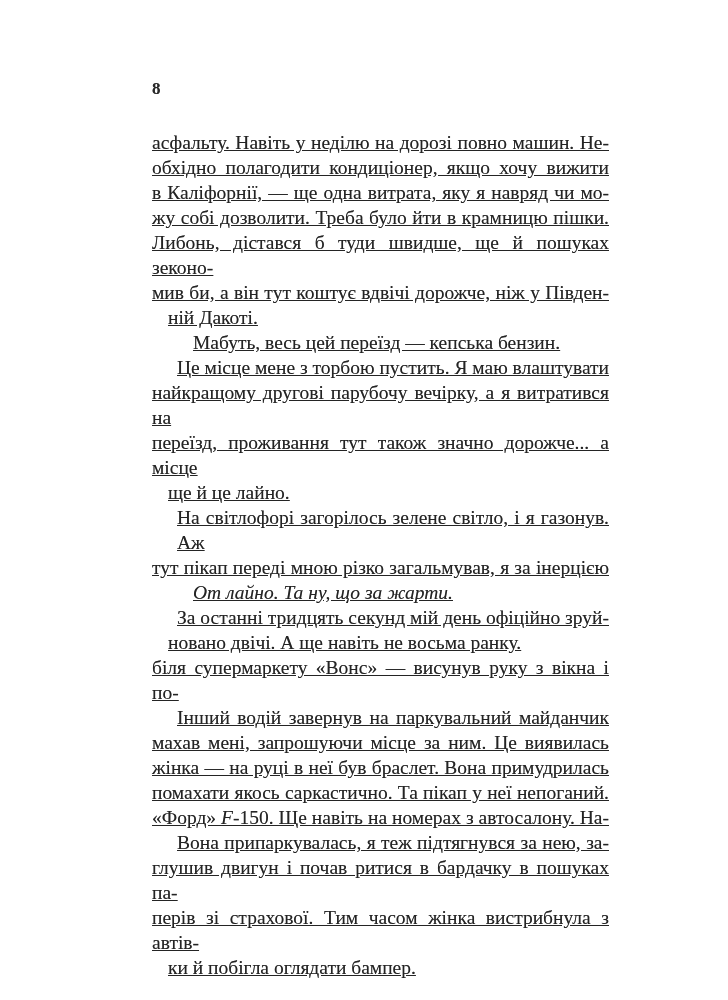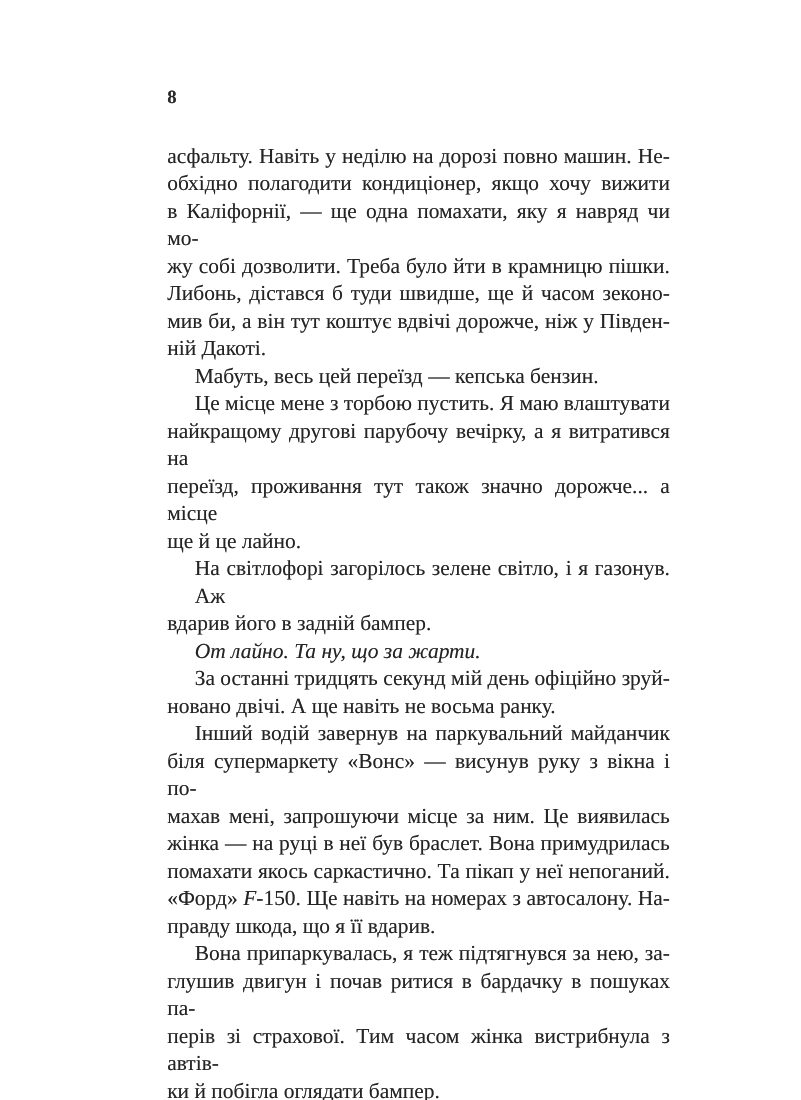"асфальту. Навіть у неділю на" .line { text-decoration: none -> underline }
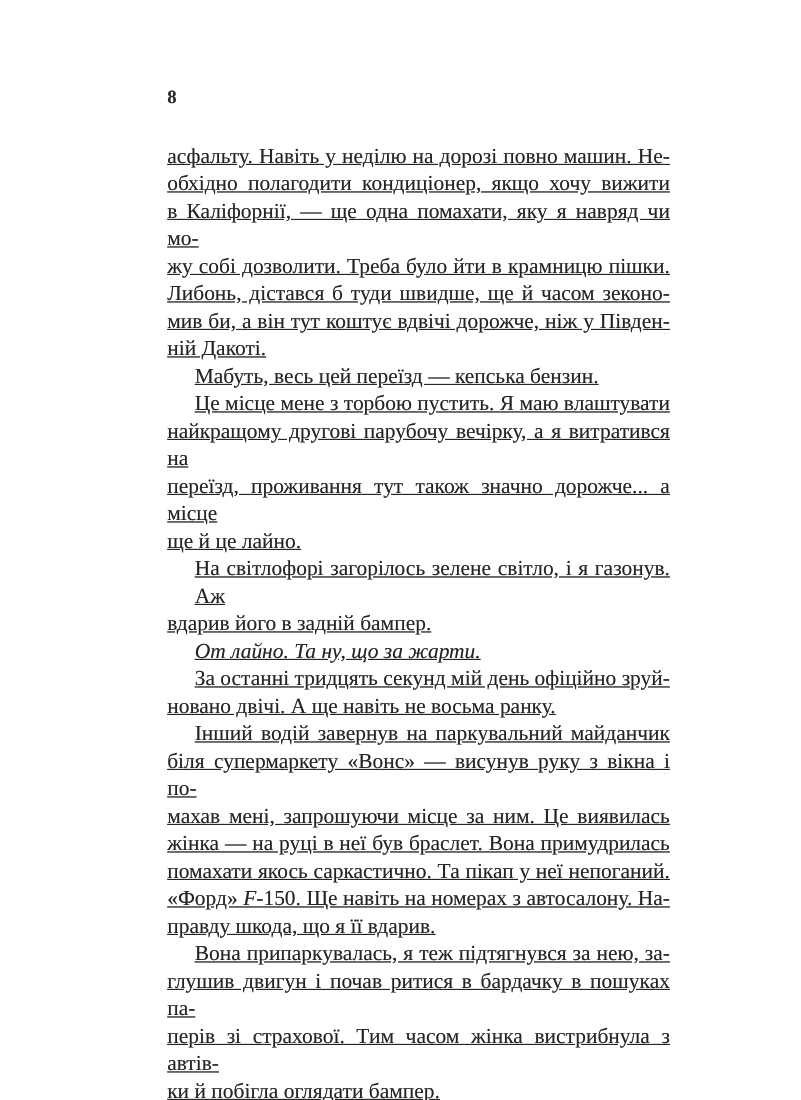"в Каліфорнії, — ще одна" div.line { text: помахати -> витрата }
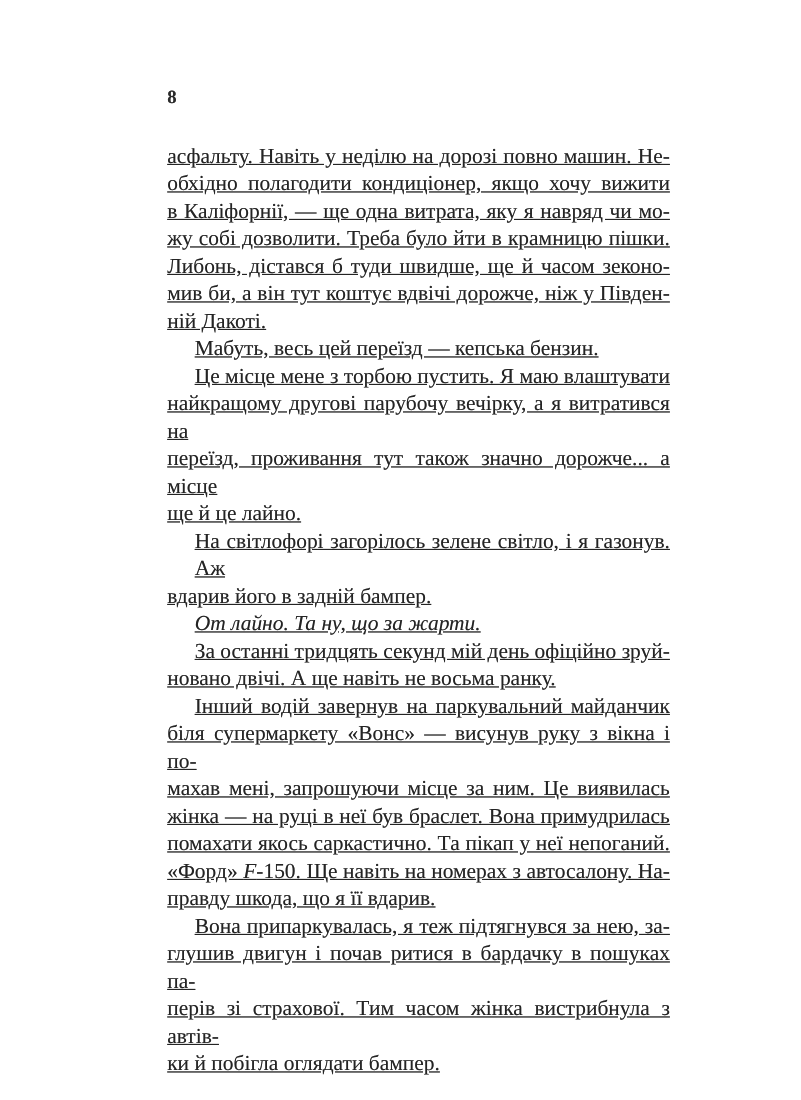"Либонь, дістався б туди швидше," div.line { text: часом -> пошуках }
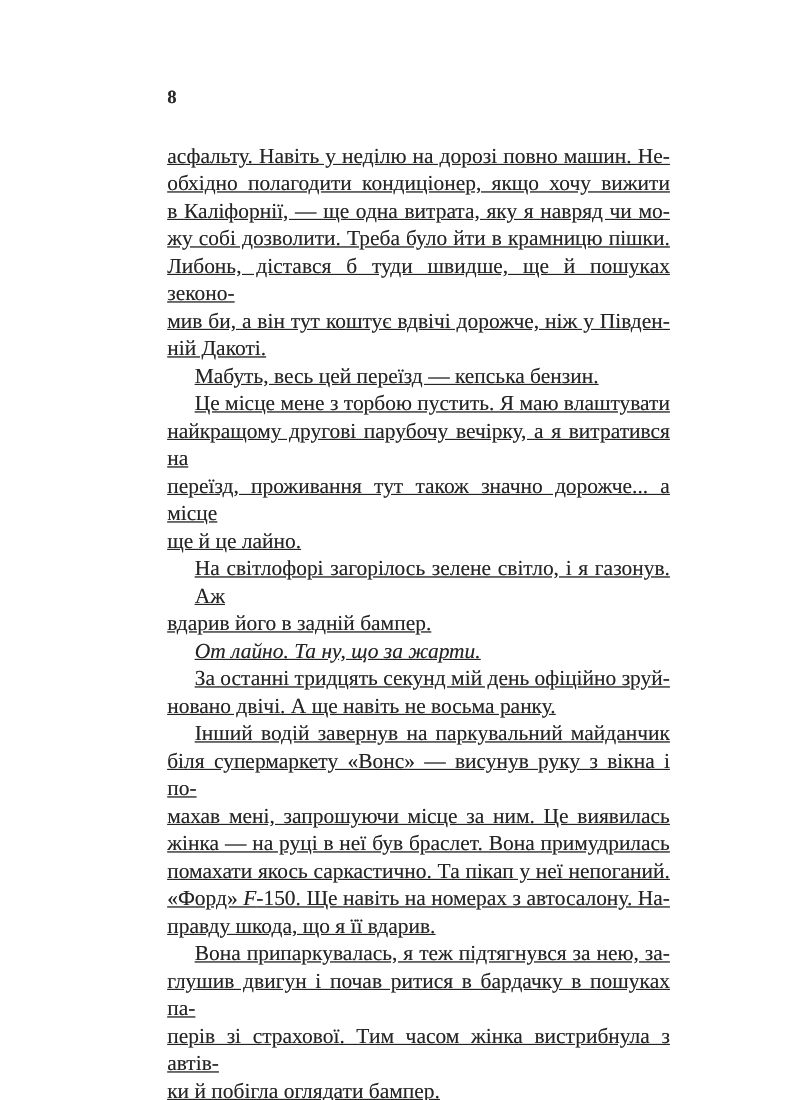"ній Дакоті." .line.last { margin-left: none -> 16px }
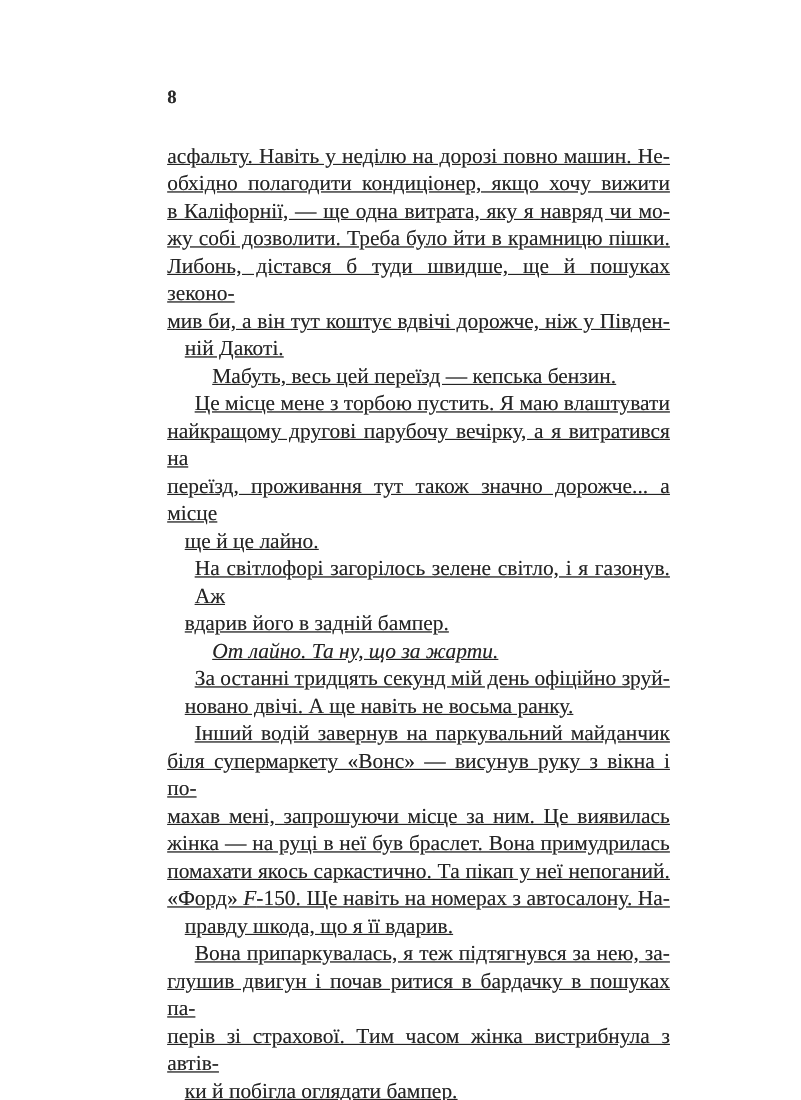"тут пікап переді мною різко" div.line { html: none -> <div>тут пікап переді мною різко загальмував, я за інерцією</div> }
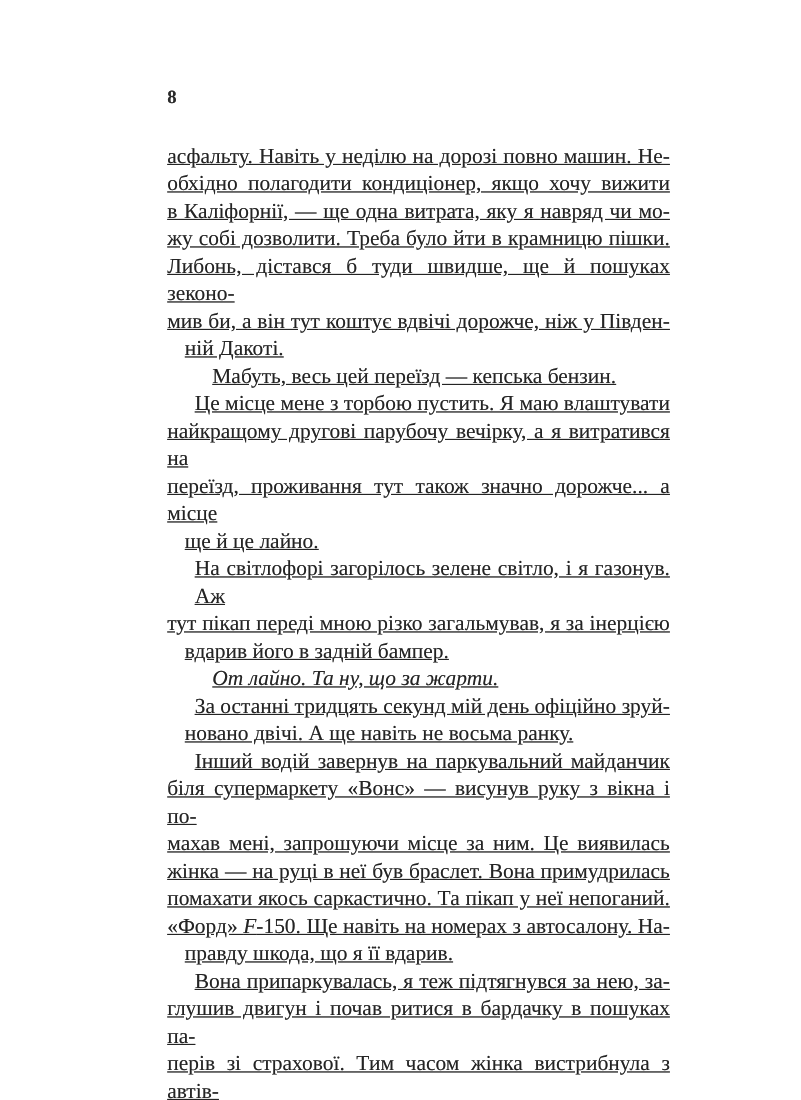"вдарив його в задній бампер." div.line { html: <div>вдарив його в задній бампер.</div> -> none }
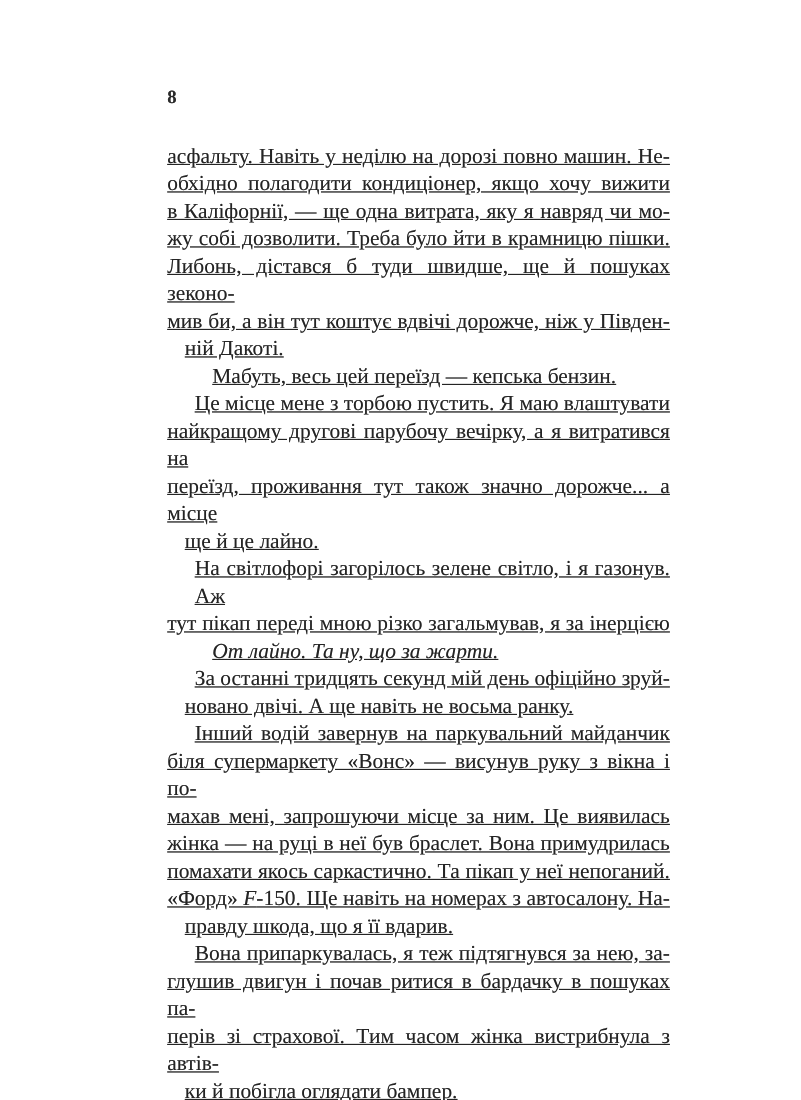"Інший водій завернув на паркувальний" div.line { order: before "біля супермаркету «Вонс» — висунув" -> after "біля супермаркету «Вонс» — висунув" }
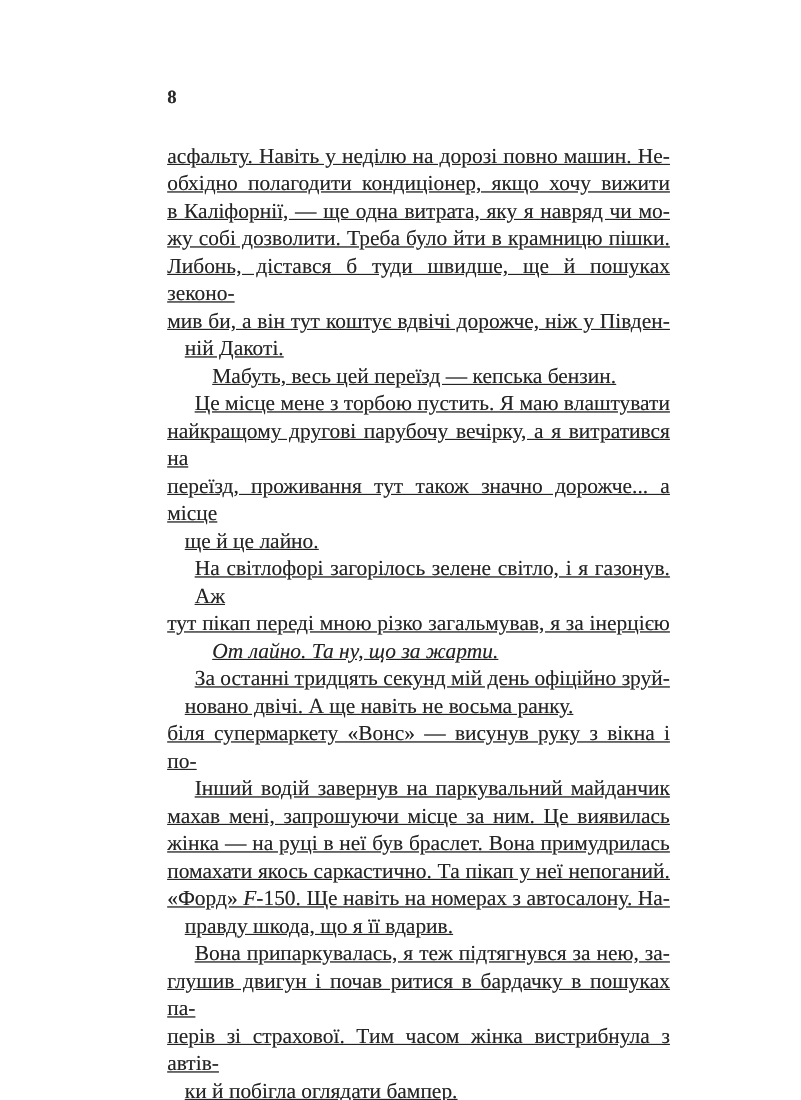"правду шкода, що я її" div.line { html: <div>правду шкода, що я її вдарив.</div> -> none }
